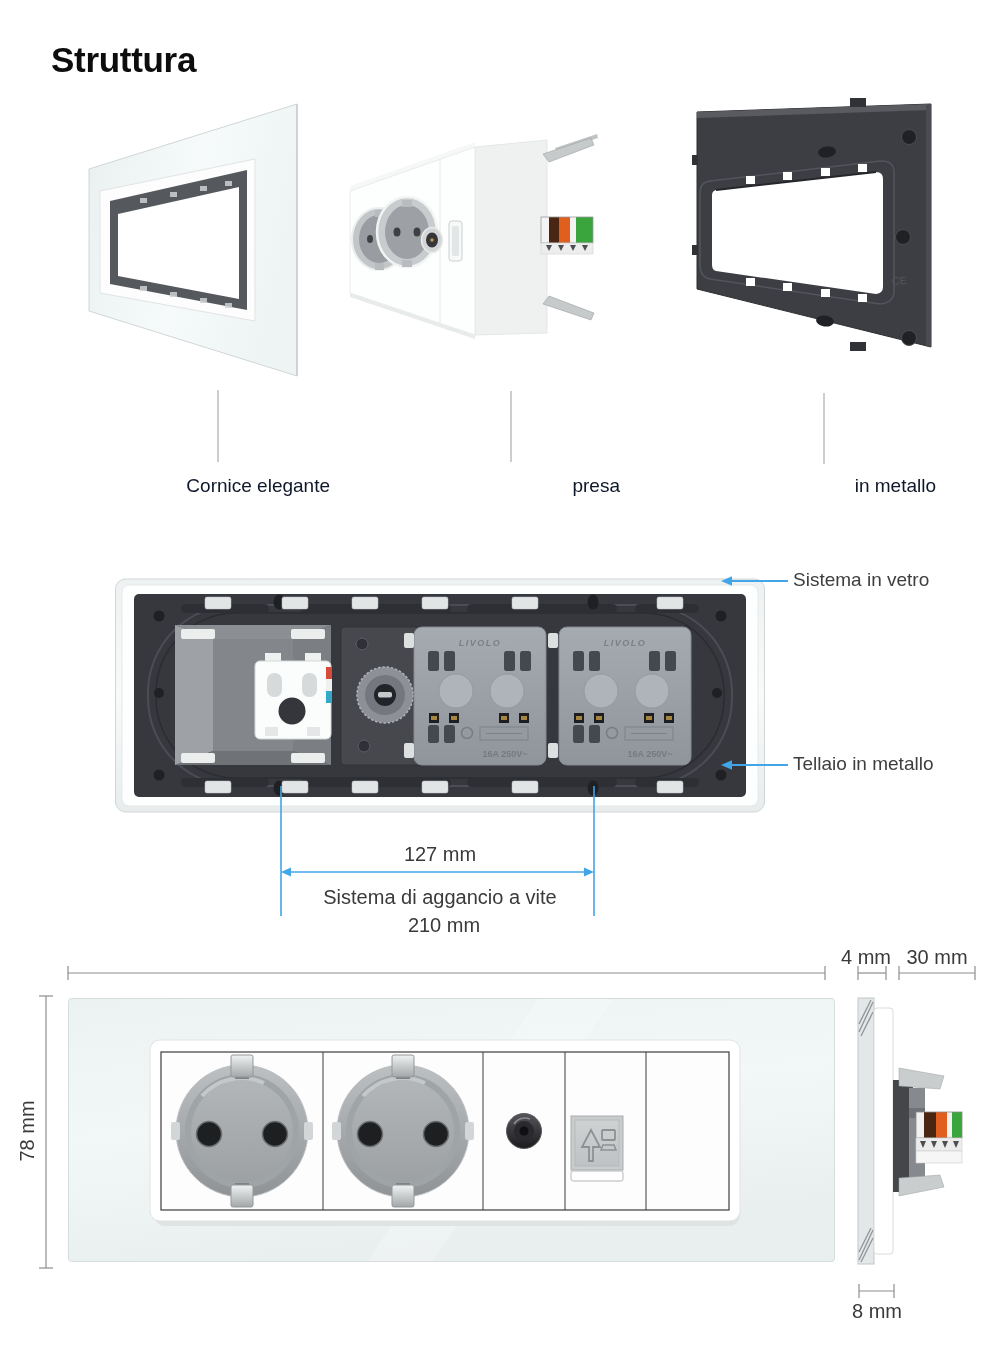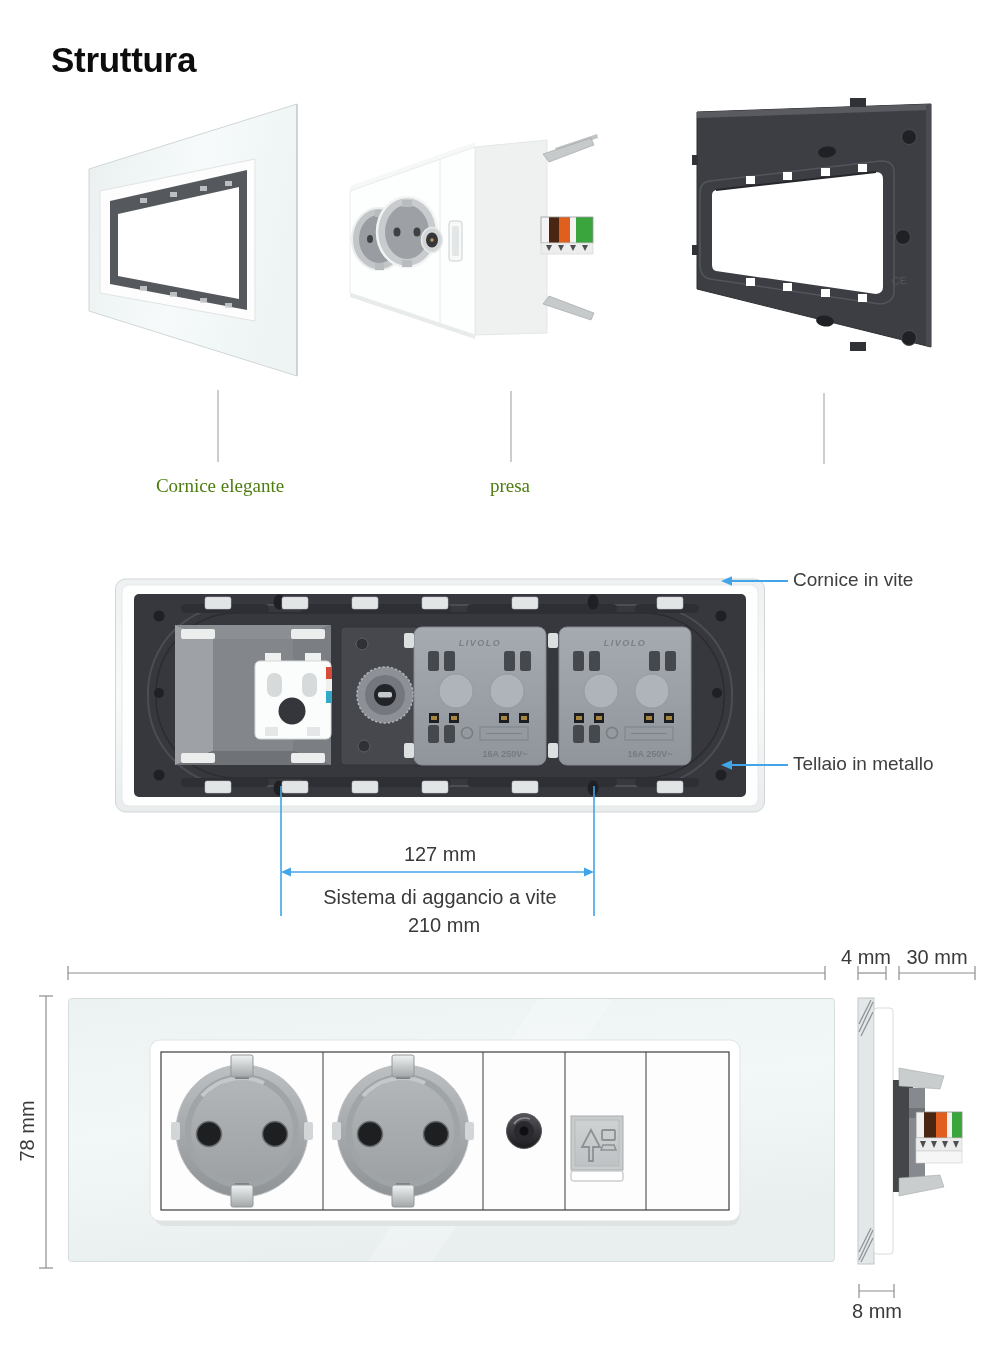"Cornice elegante" .lbl { color: #4d7c0f -> #0f172a; font-family: Liberation Serif, serif -> none; text-align: center -> right }
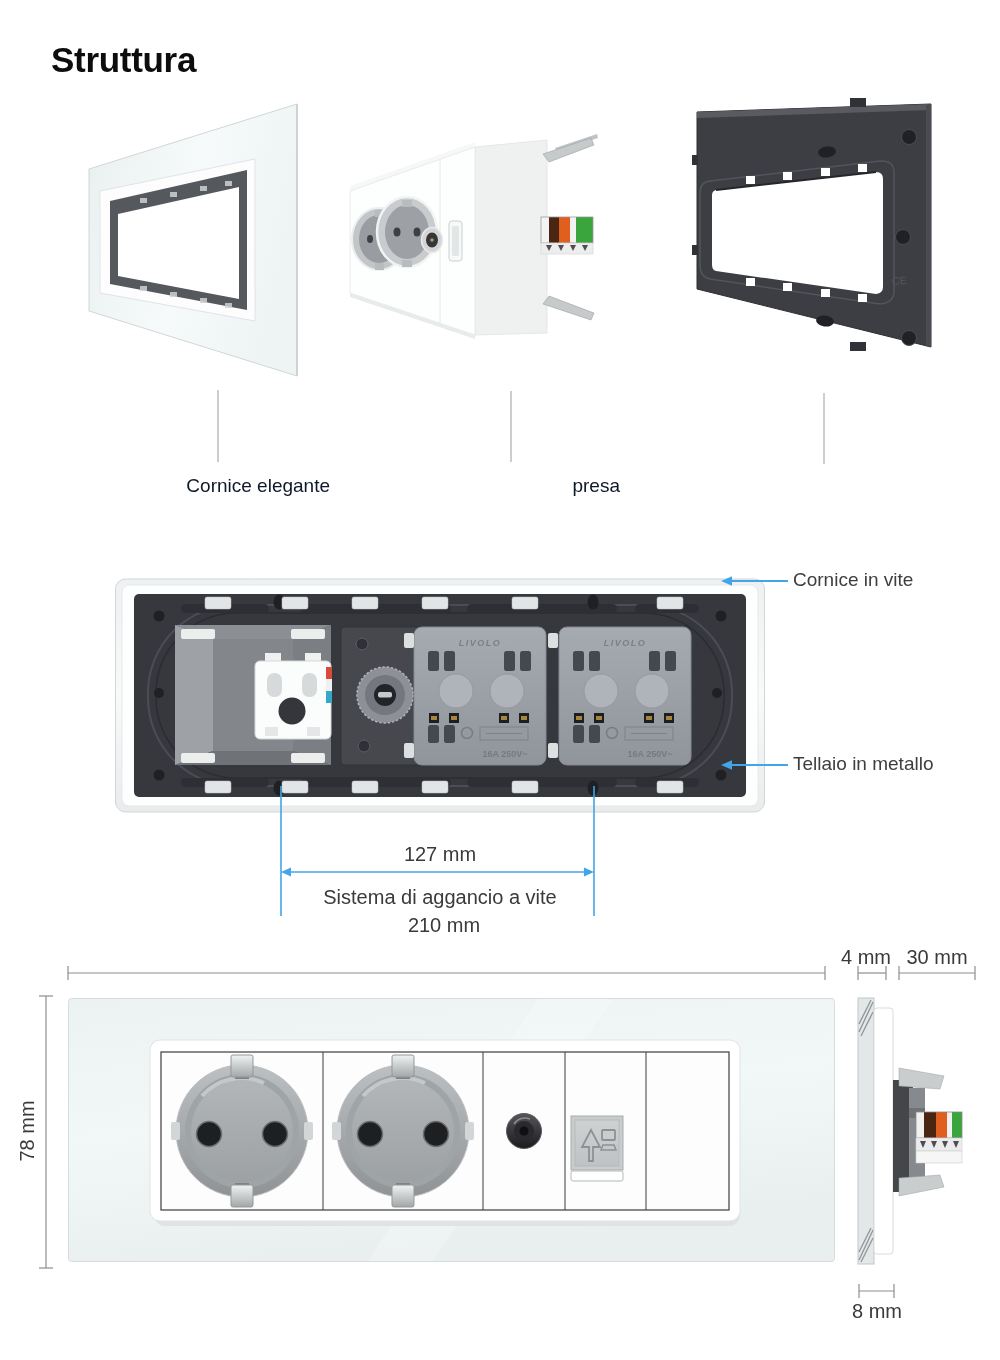"in metallo" div { html: none -> <div>in metallo</div> }
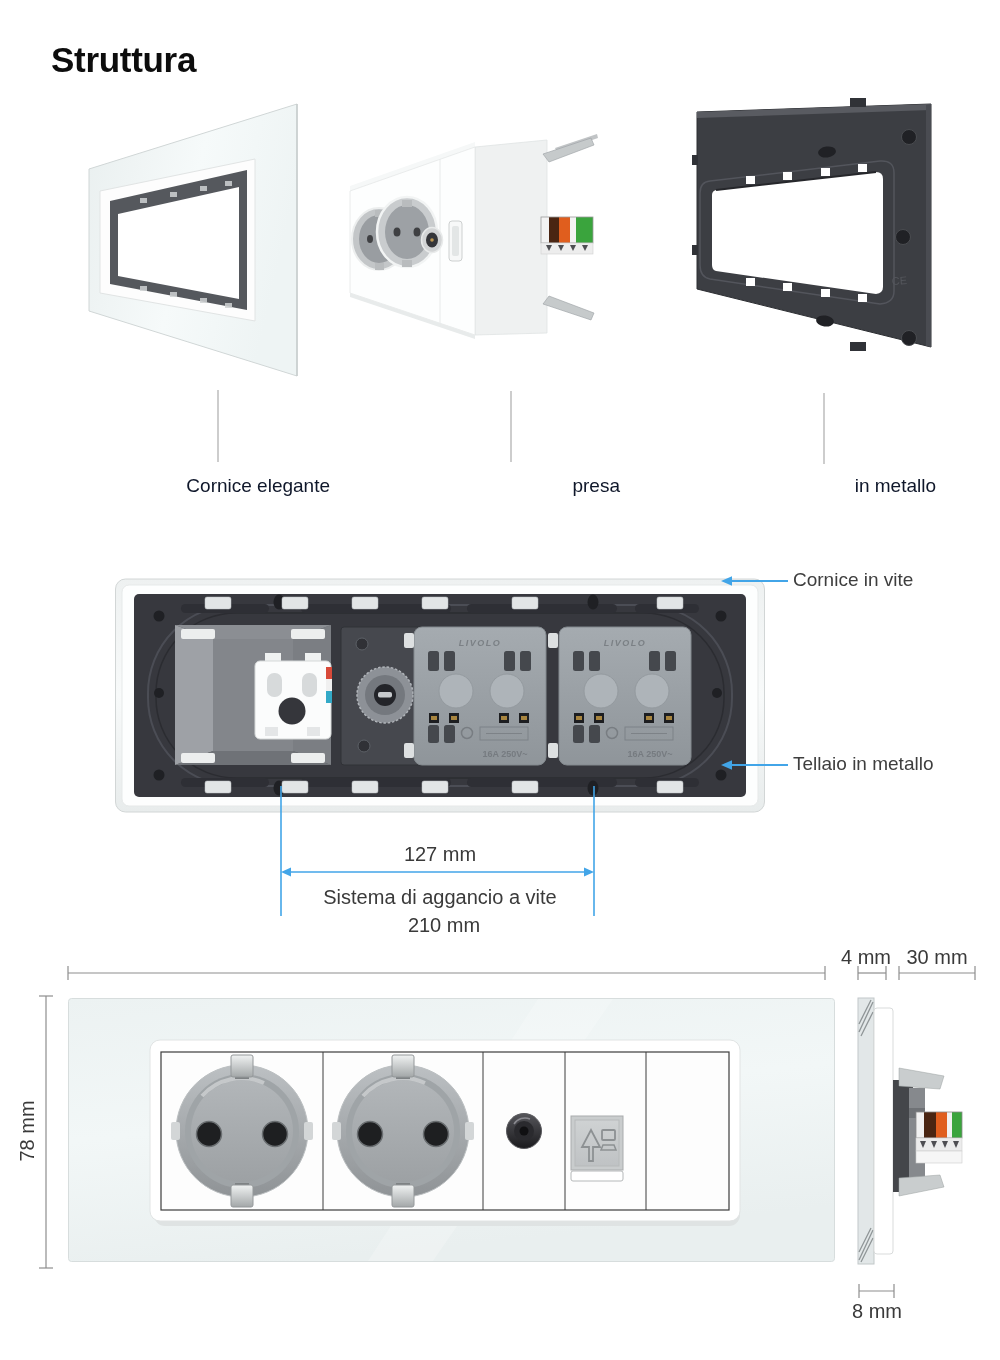"Cornice in vite" div.abs { text: Cornice in vite -> Sistema in vetro }
